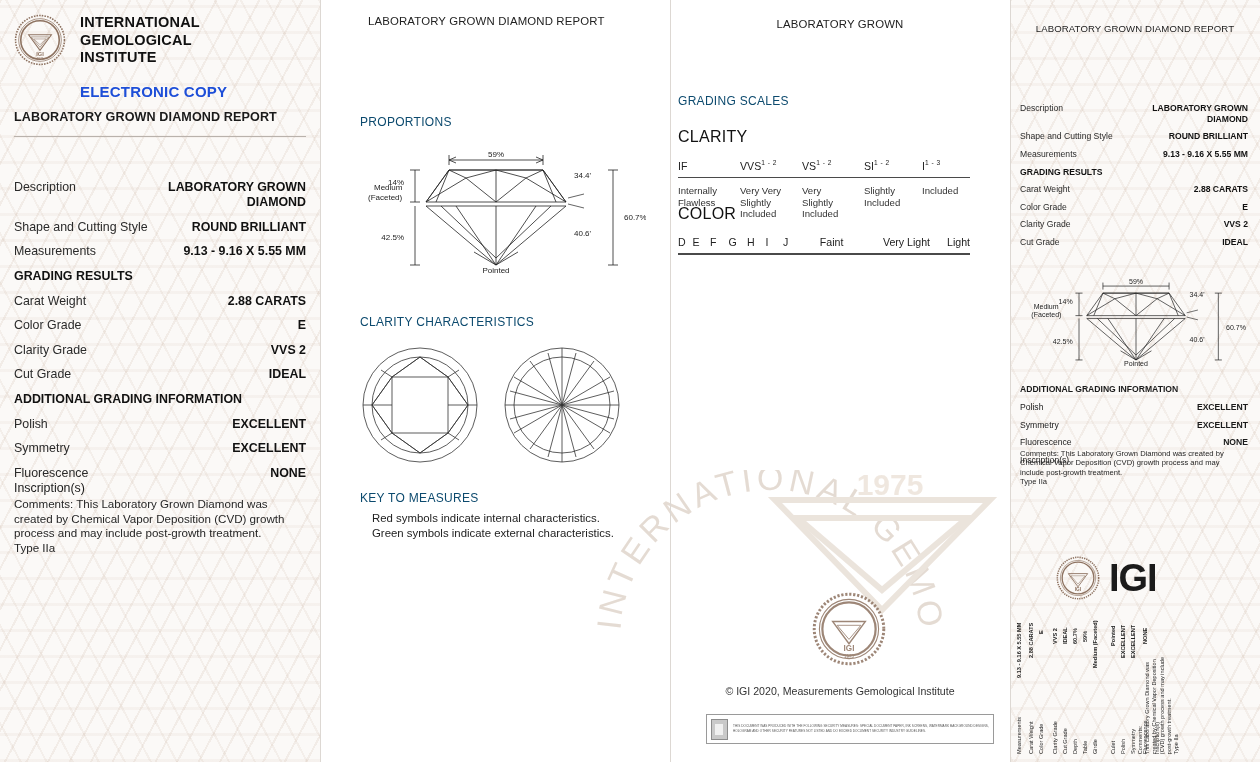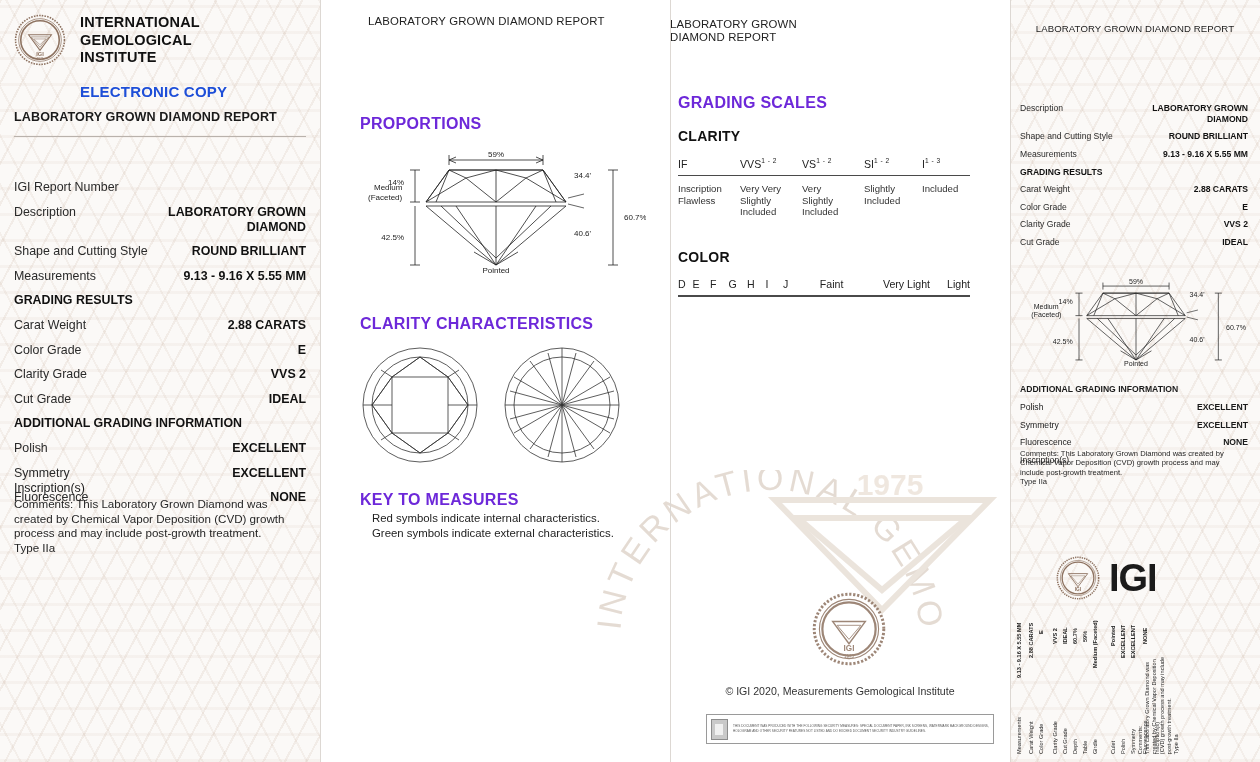"LABORATORY GROWN" div.colhead { text-align: none -> center }
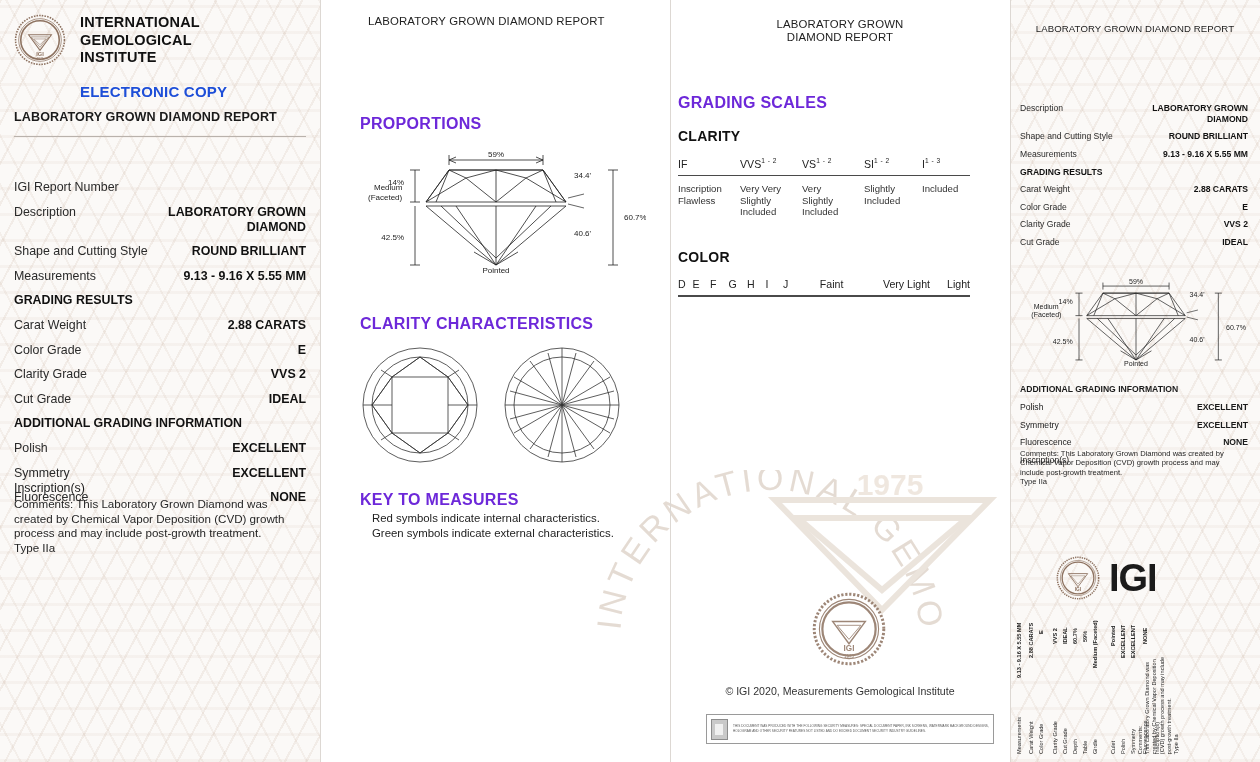"DIAMOND REPORT" div { html: <div>DIAMOND REPORT</div> -> none }
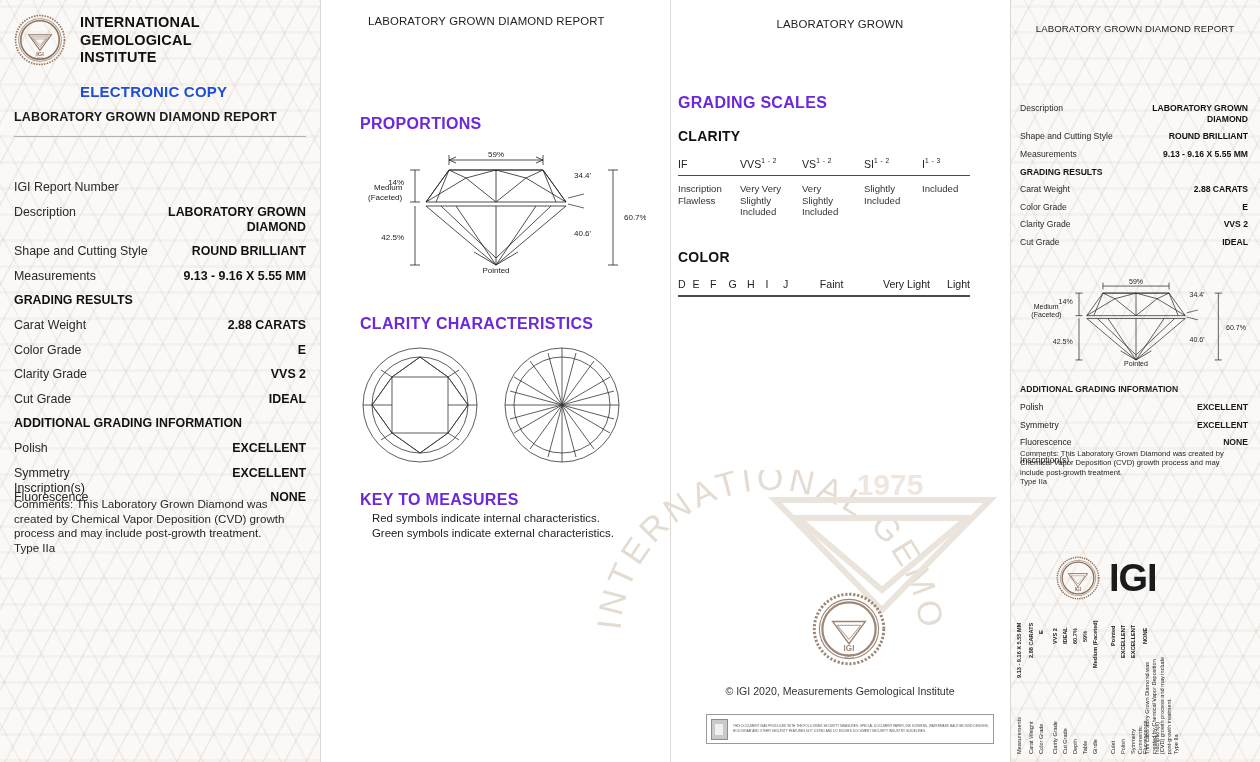"GRADING SCALES" .sect-title { color: #6d28d9 -> #0c4a6e; font-size: 16px -> 12px; font-weight: bold -> normal }
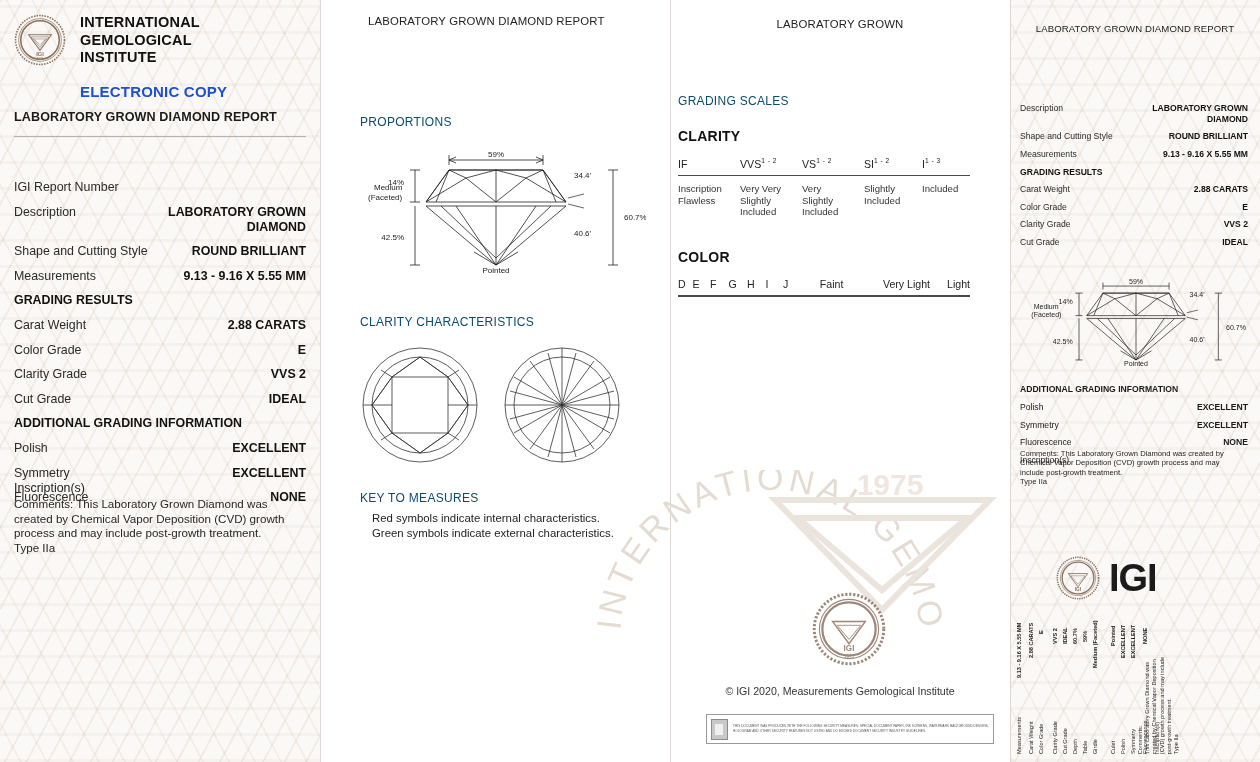"CLARITY" .scale-label { font-size: 14px -> 16px; font-weight: bold -> normal }
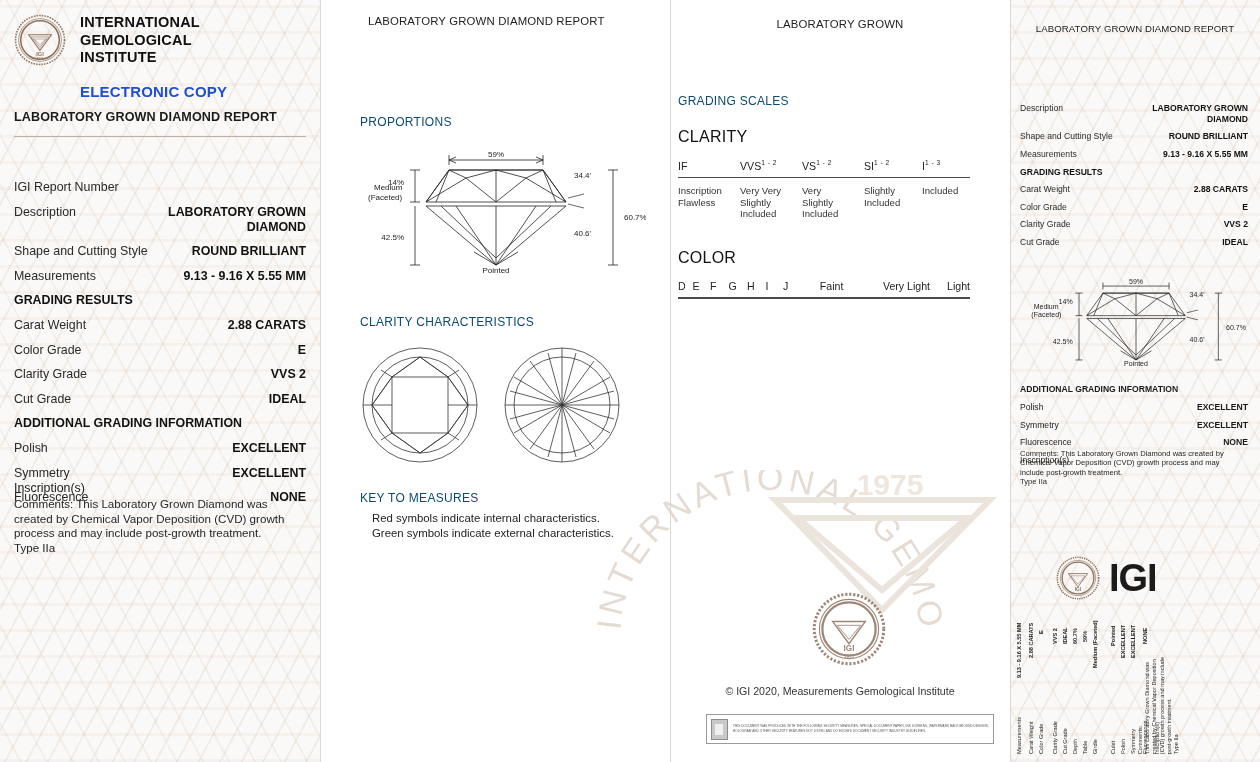"IGI Report Number" div.row { html: <div> <span>IGI Report Number</span> <span></span> </div> -> none }
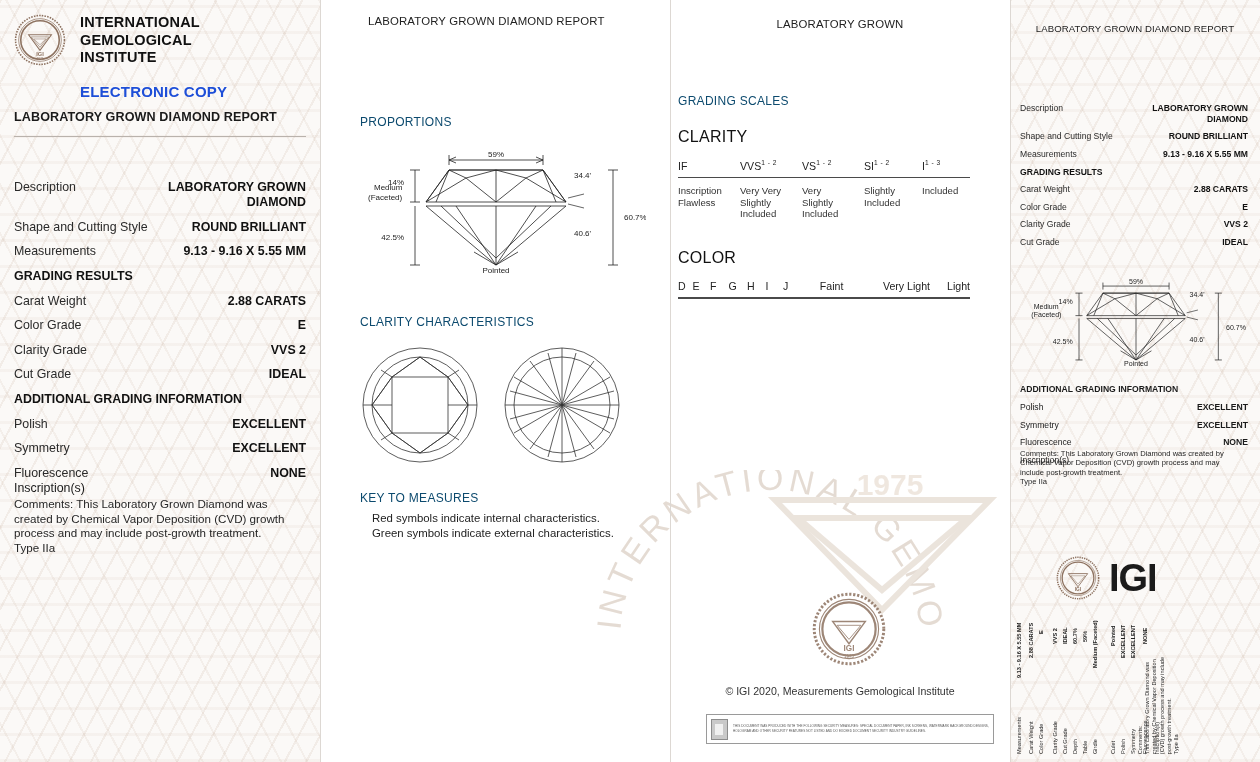"Inscription" span { text: Inscription -> Internally }
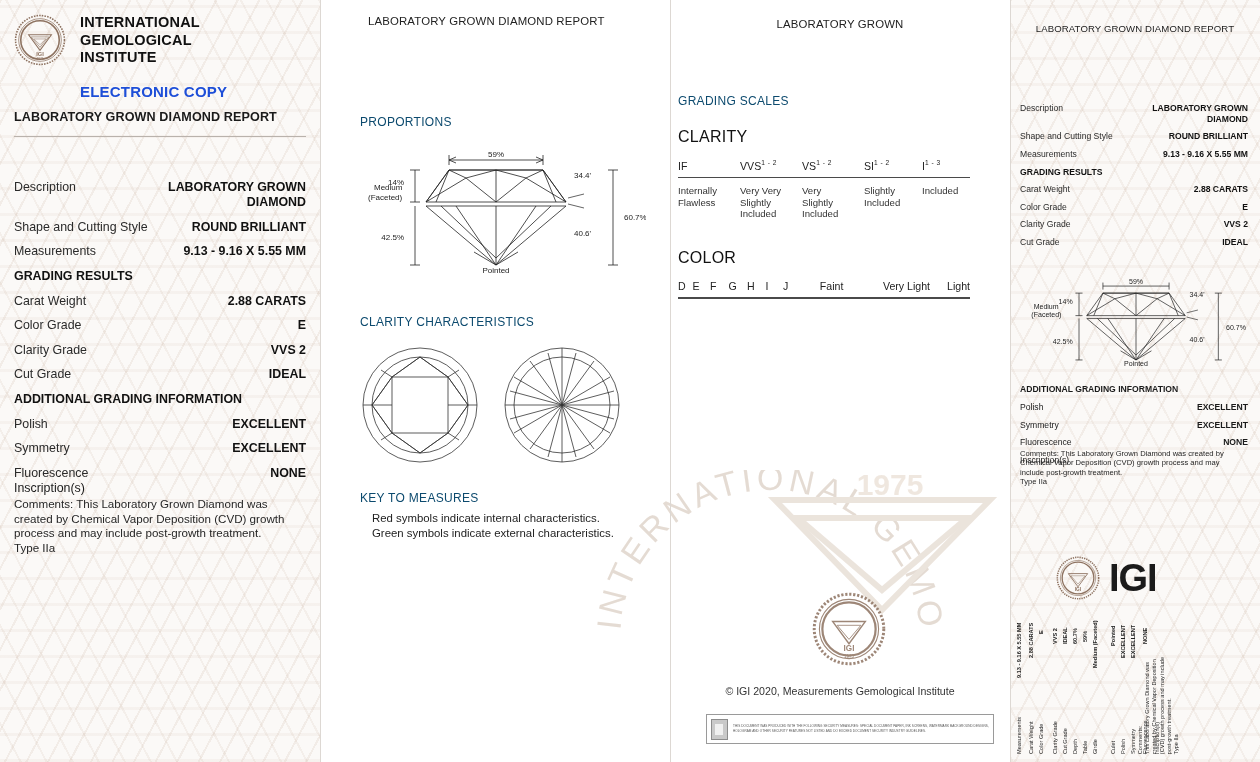"COLOR" div.scale-block { margin-top: 44px -> none }
